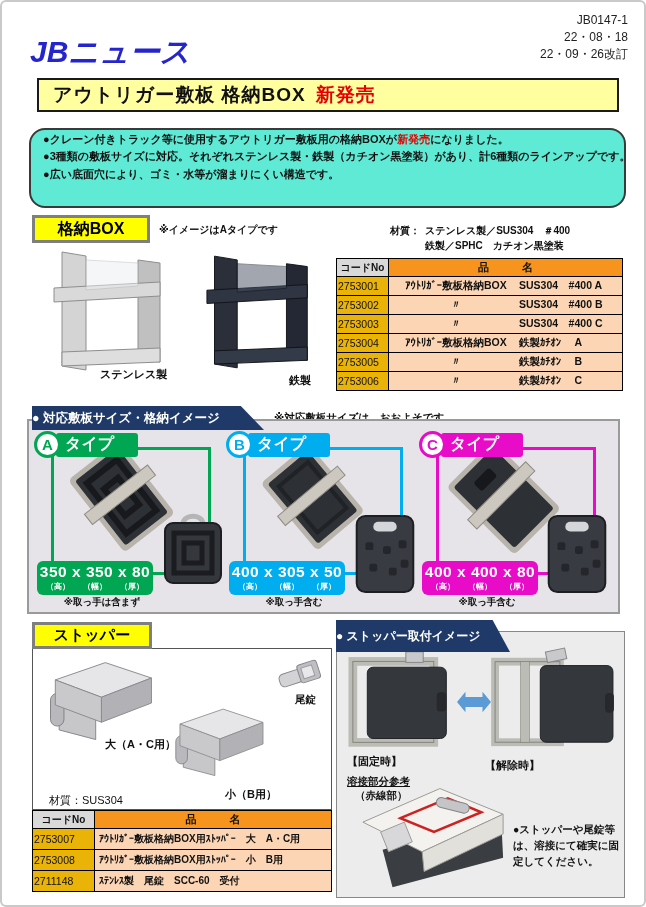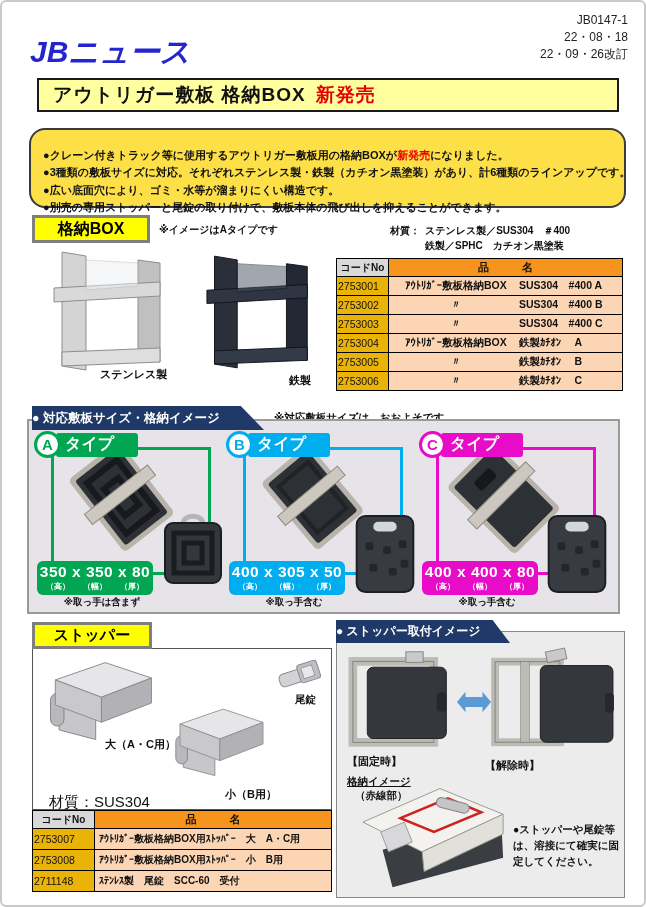"●クレーン付きトラック等に使用するアウトリガー敷板用の格納BOXが新発売になりま" .intro-box { background: #fde047 -> #5eead4; padding: 17px 12px -> 1px 12px }
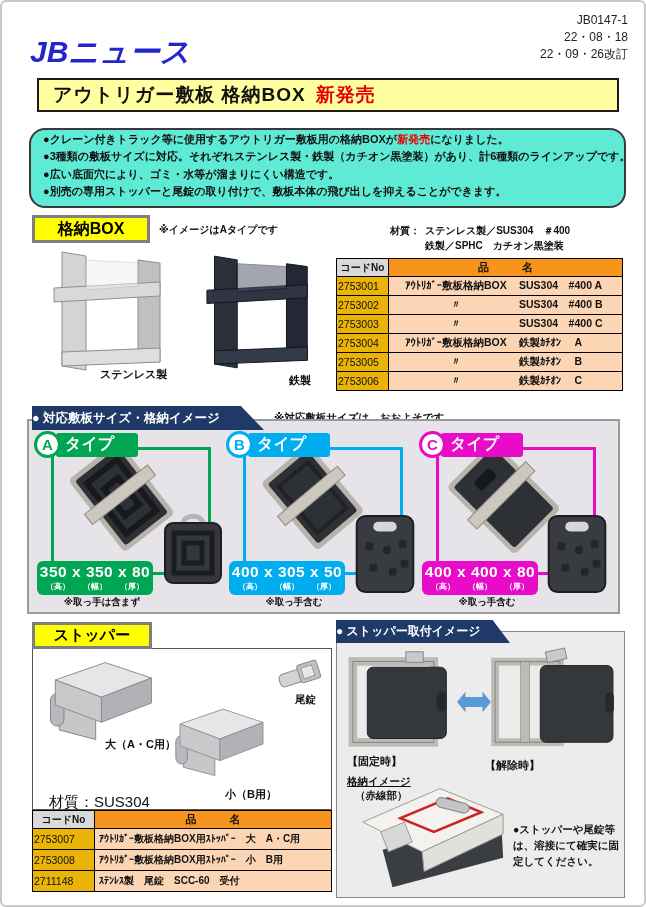"●別売の専用ストッパーと尾錠の取り付けで、敷板本体の飛び出しを抑えることができま" div { html: <div><span>●別売の専用ストッパーと尾錠の取り付けで、敷板本体の飛び出しを抑えることができます。</span></div> -> none }
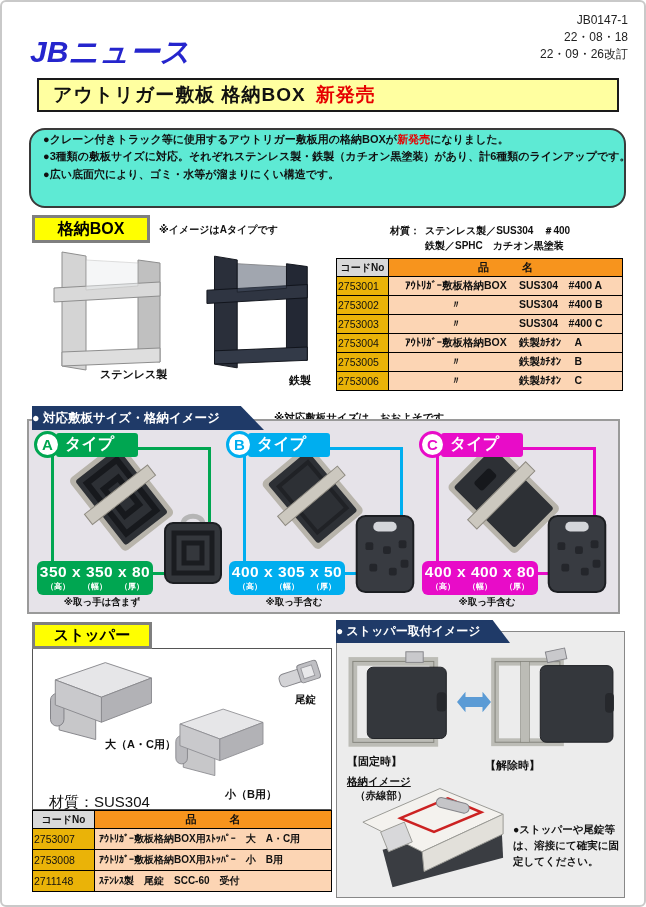"● ストッパー取付イメージ" div.abs { height: 23px -> 32px }
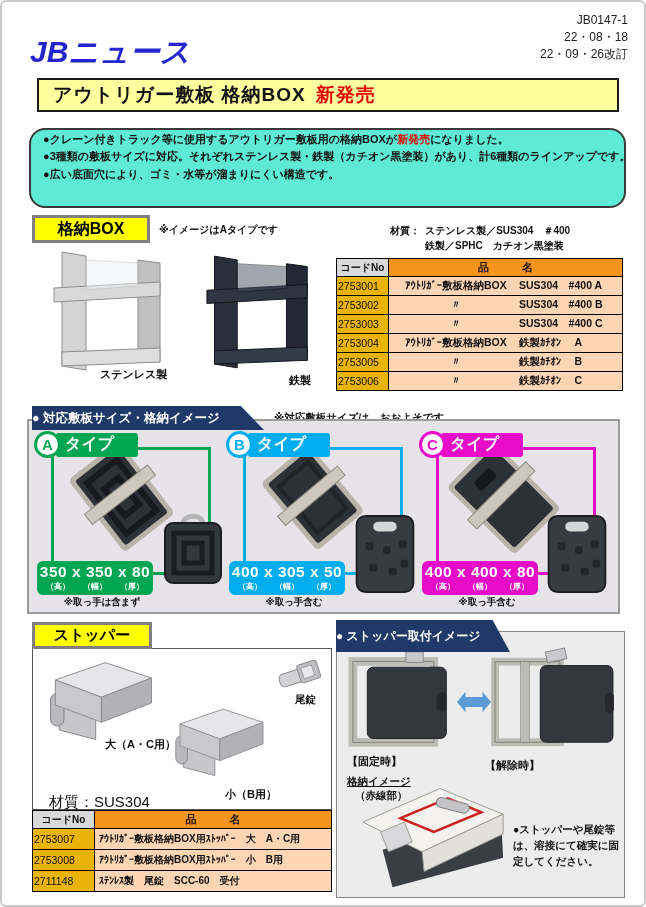"格納イメージ" div.abs { text: 格納イメージ -> 溶接部分参考 }
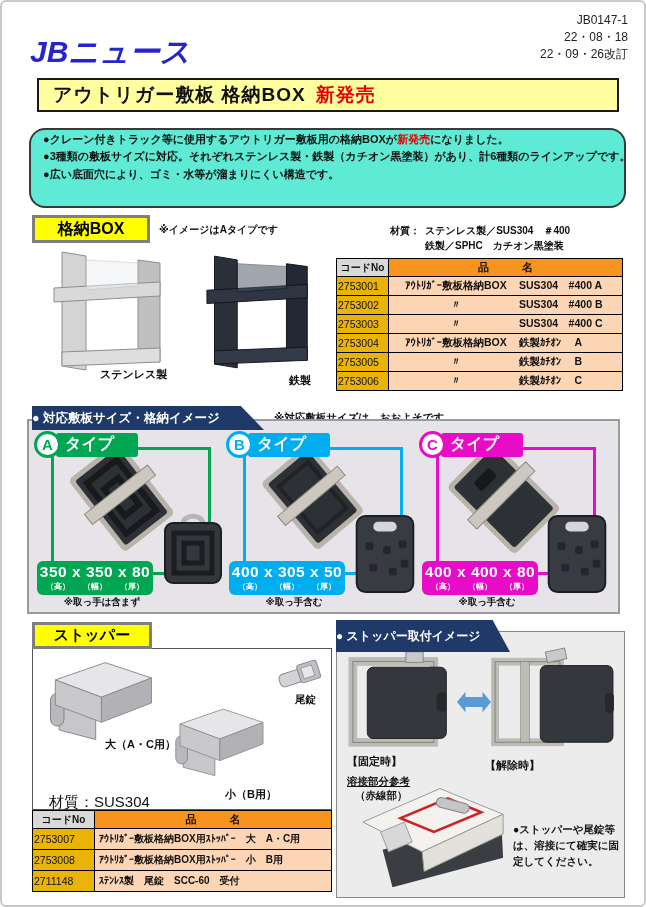"材質：SUS304" div.abs { font-size: 15px -> 11px }
